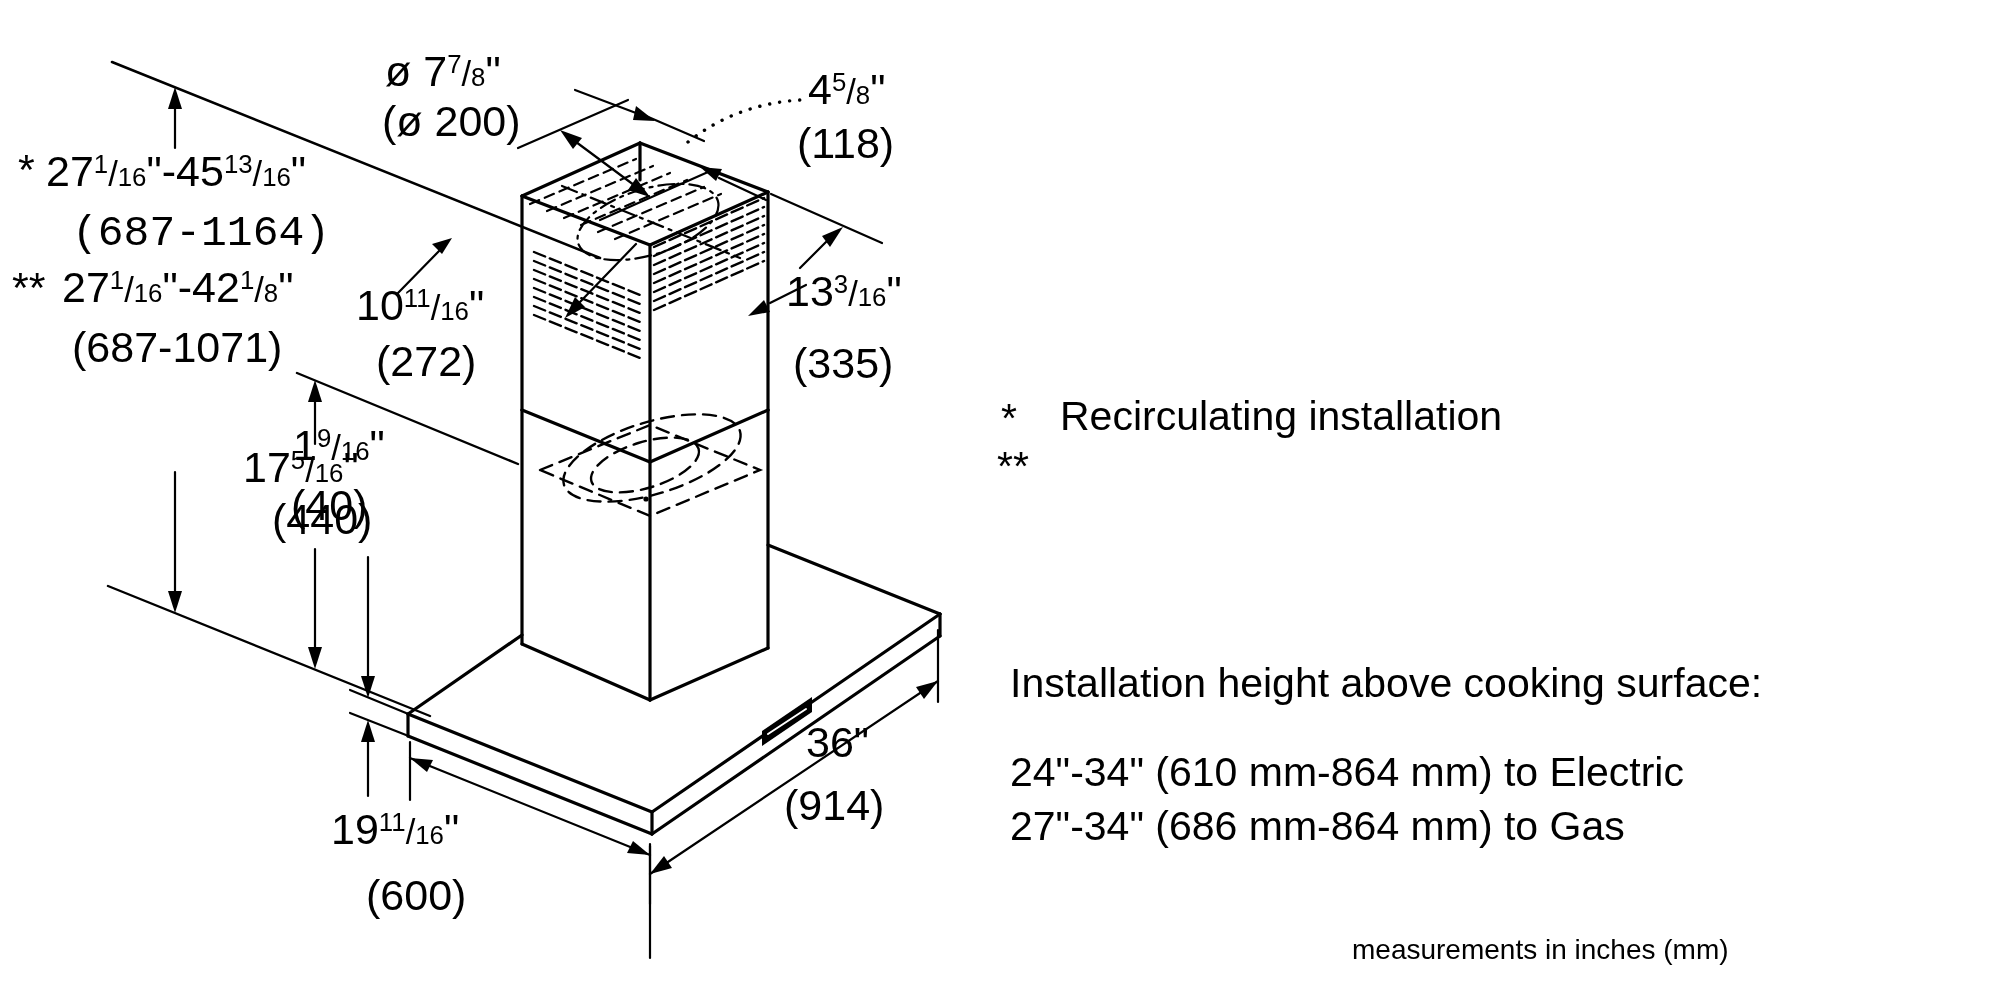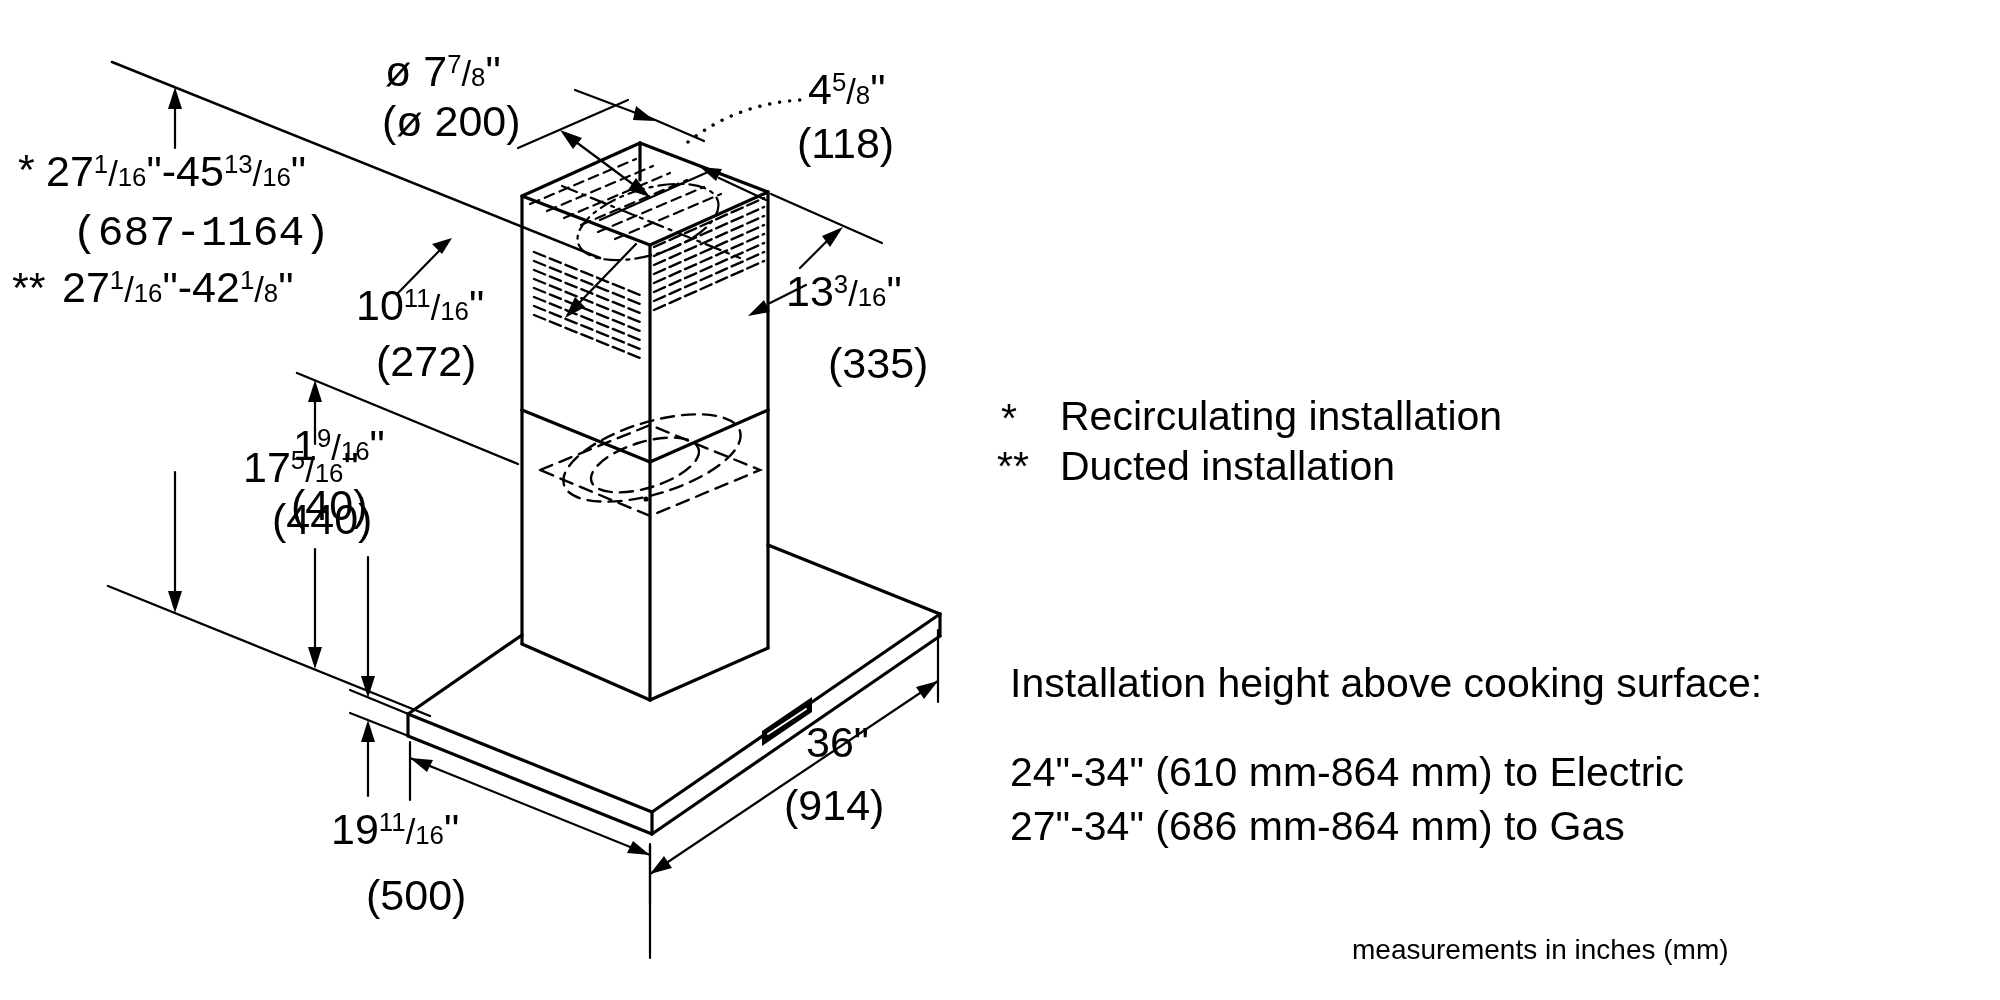"(687-1071)" div.lbl { html: none -> <div>(687-1071)</div> }
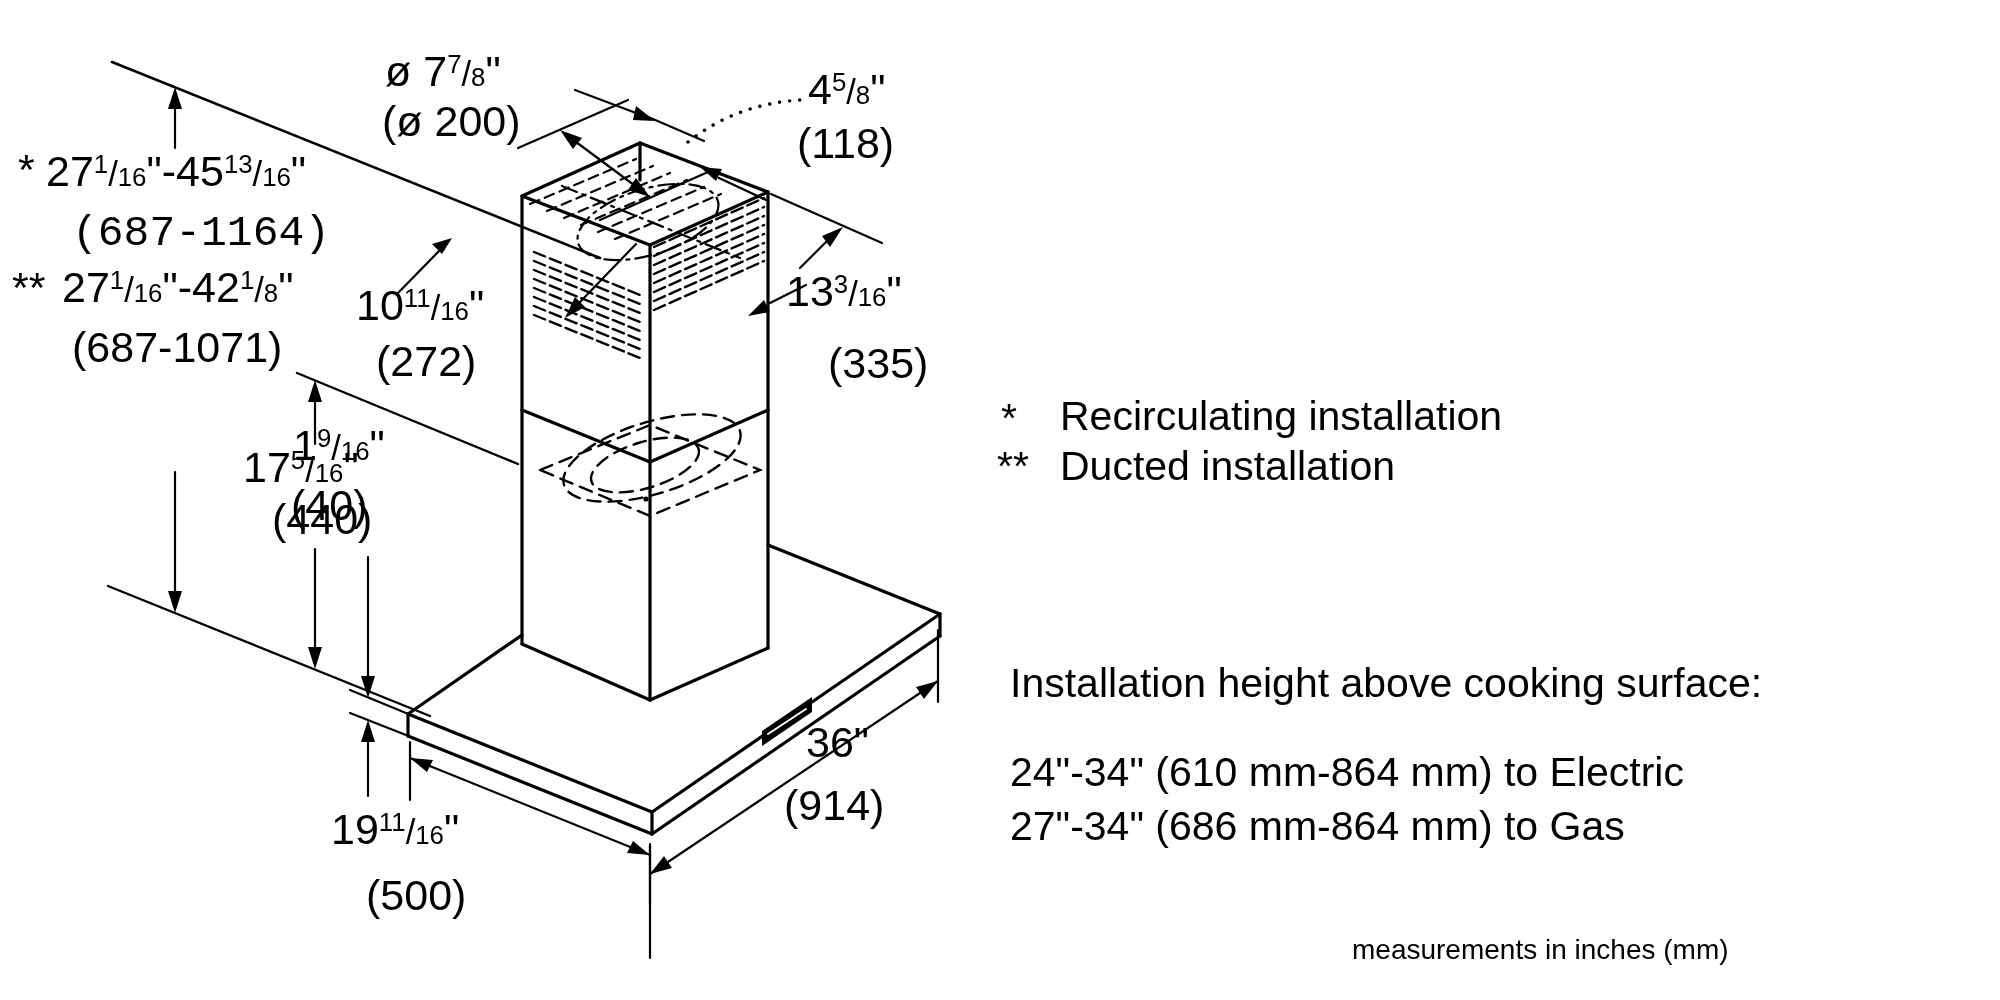"(335)" div.lbl { left: 828px -> 793px }
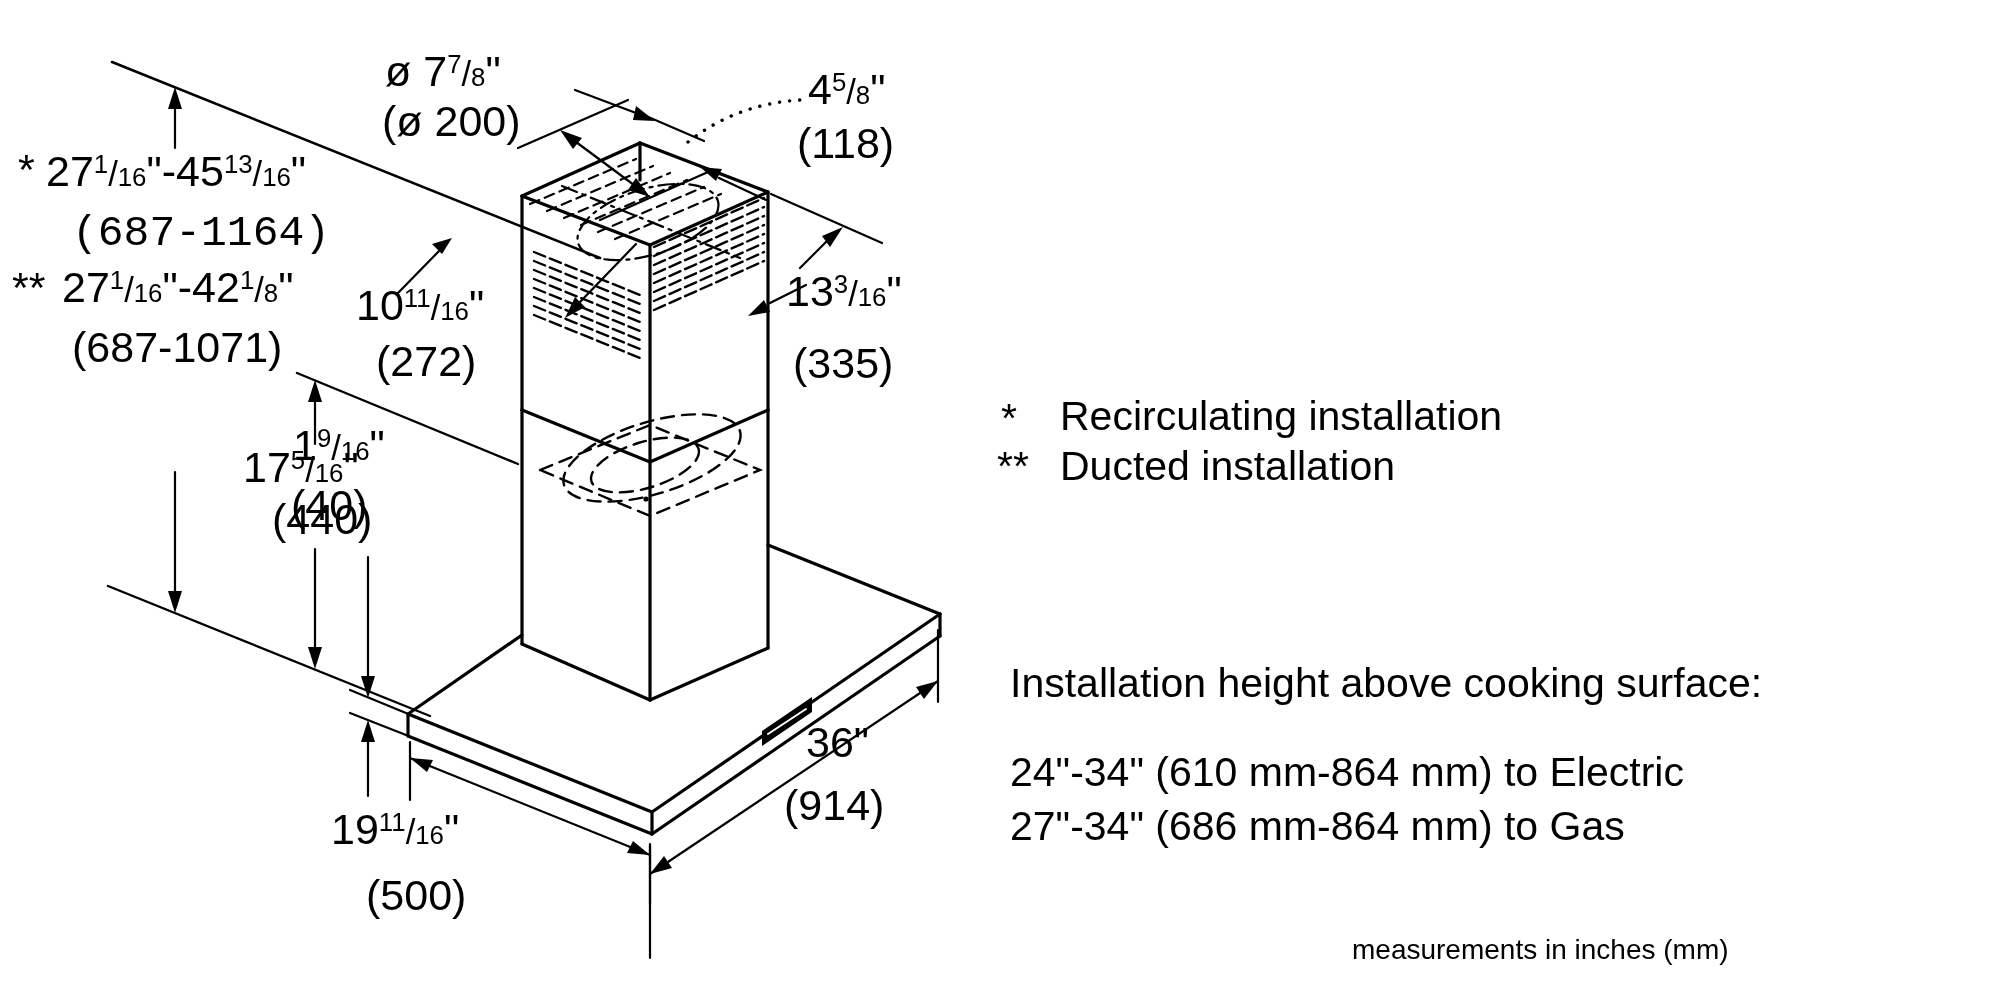"Ducted installation" div.lbl { html: <div>Ducted installation</div> -> none }
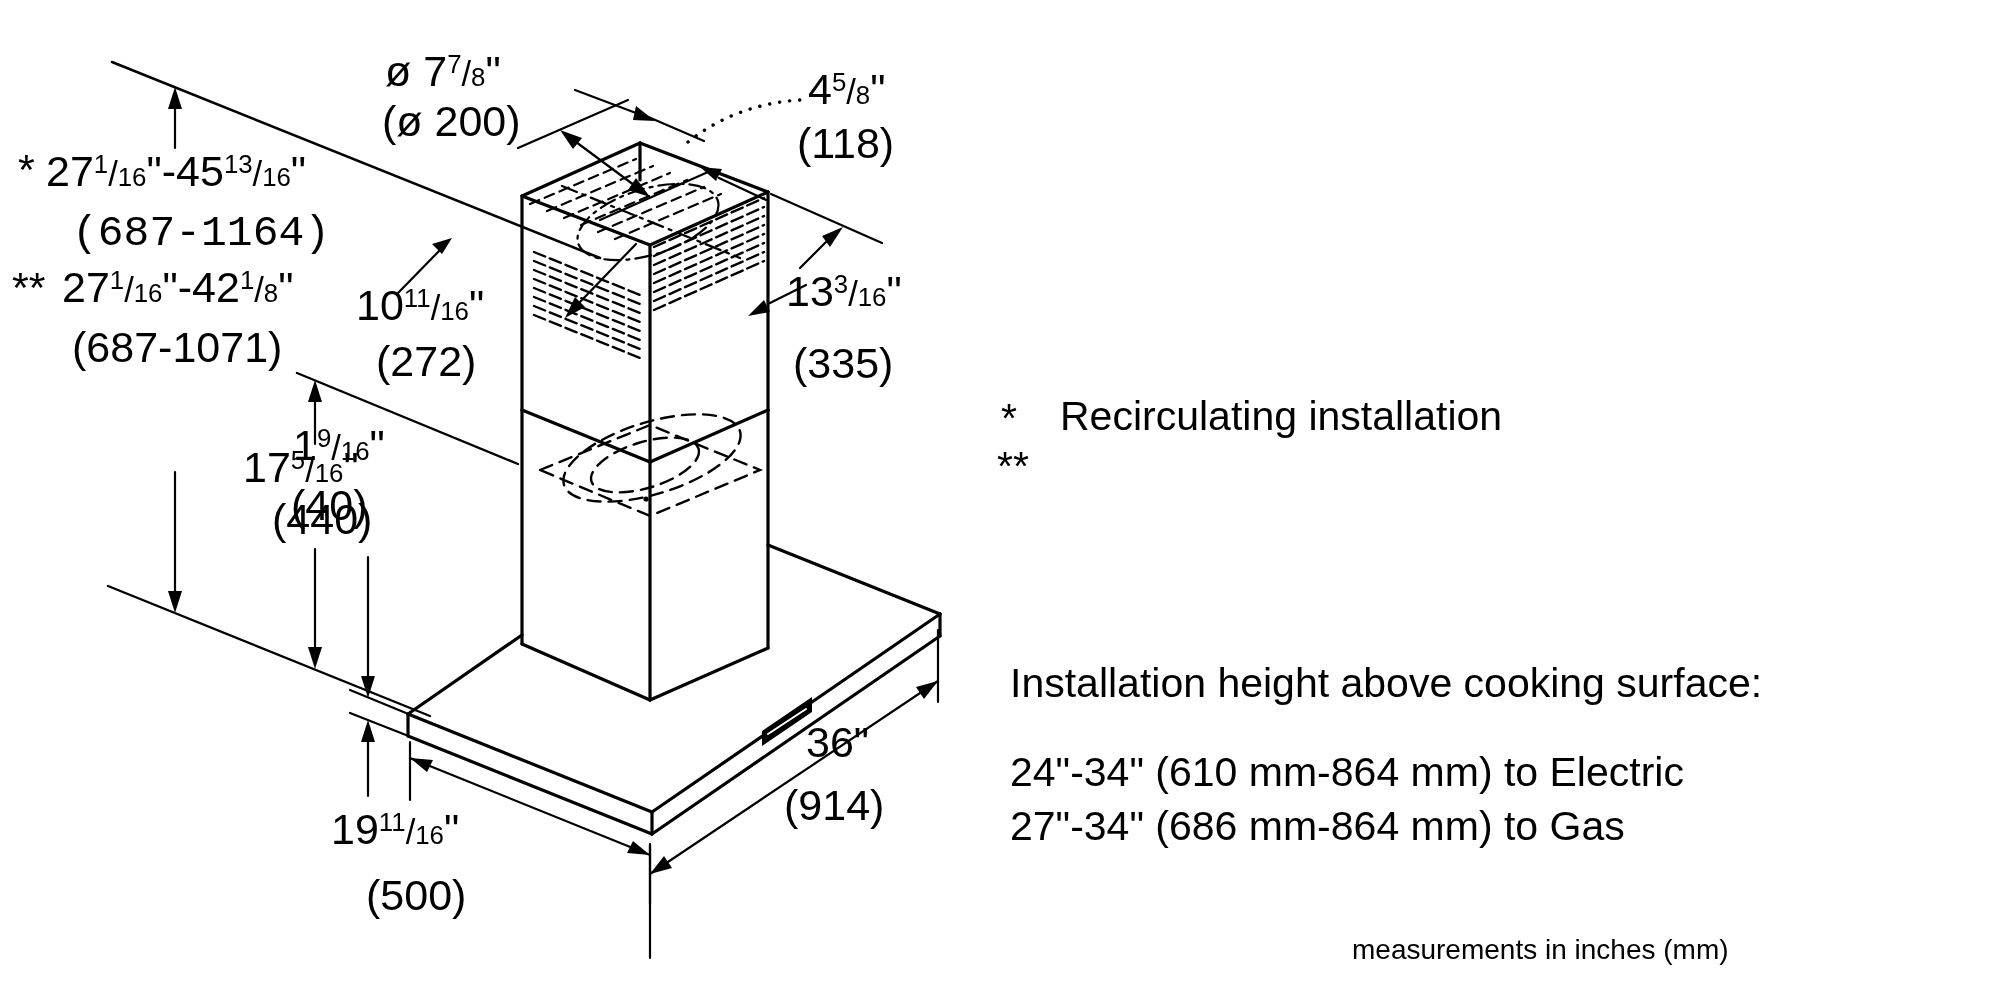"(500)" div.lbl { text: 500 -> 600 }
